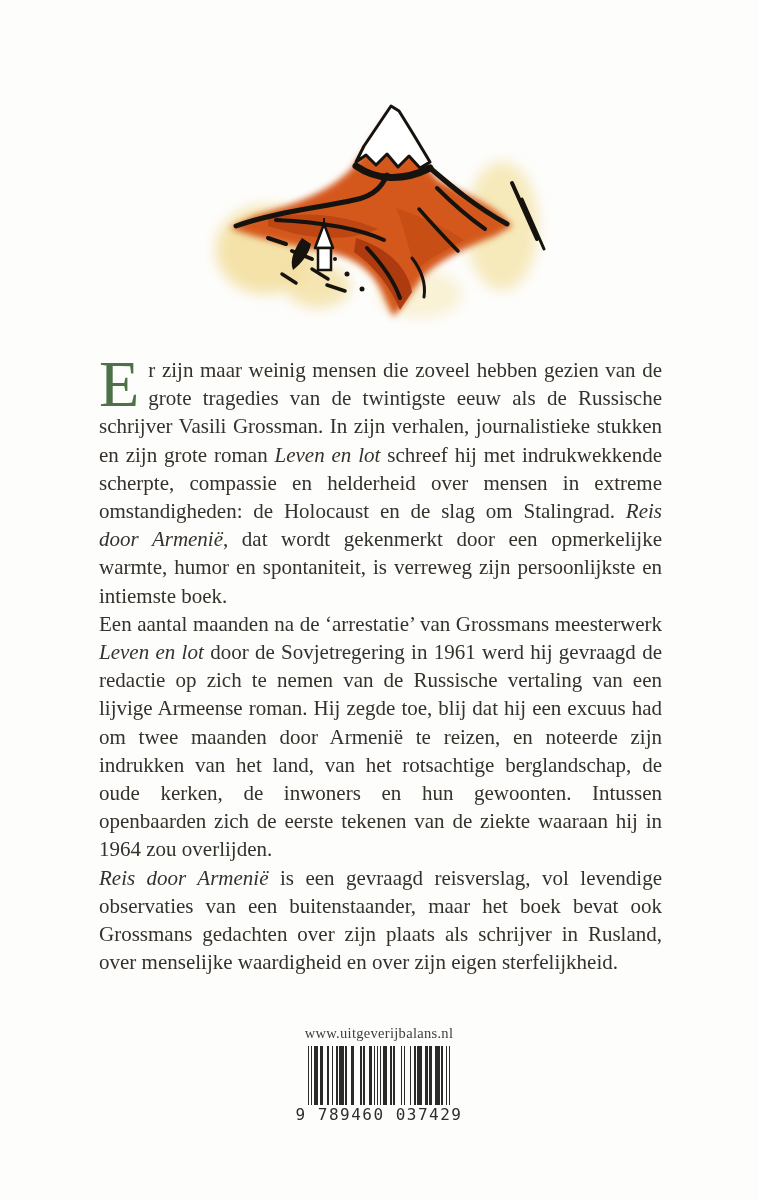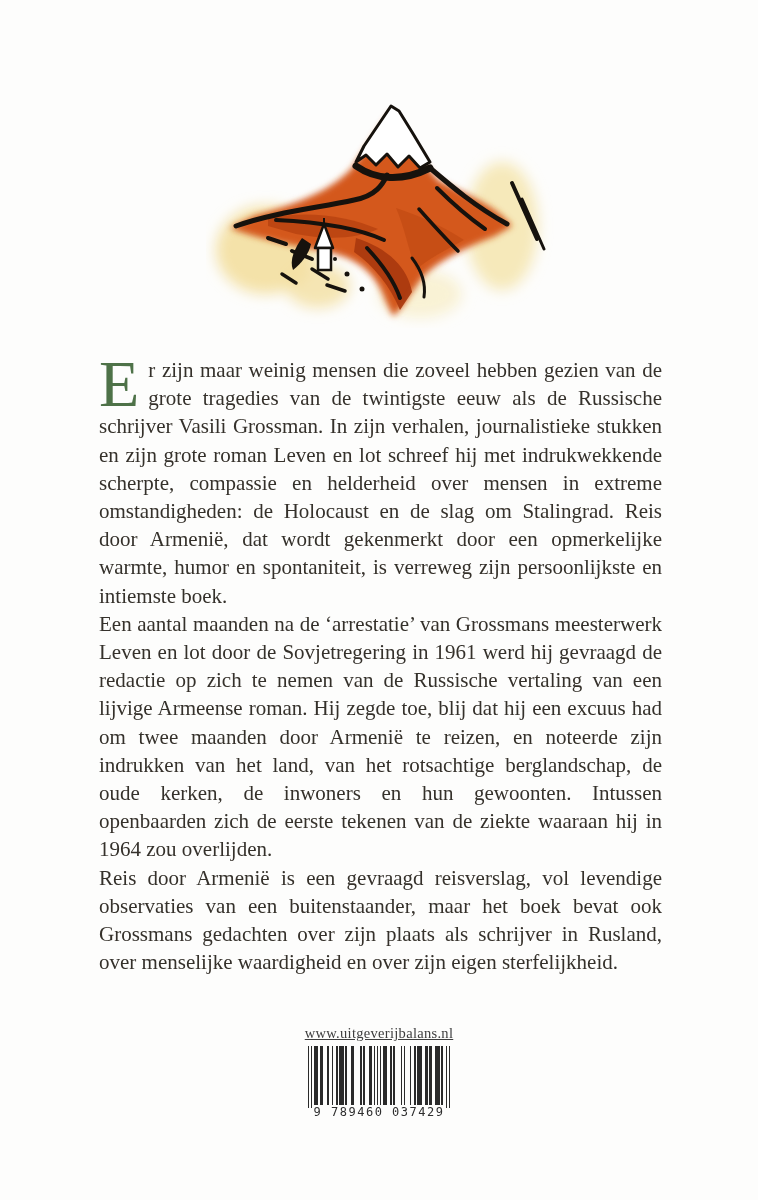"Leven en lot" .it { font-style: none -> italic }
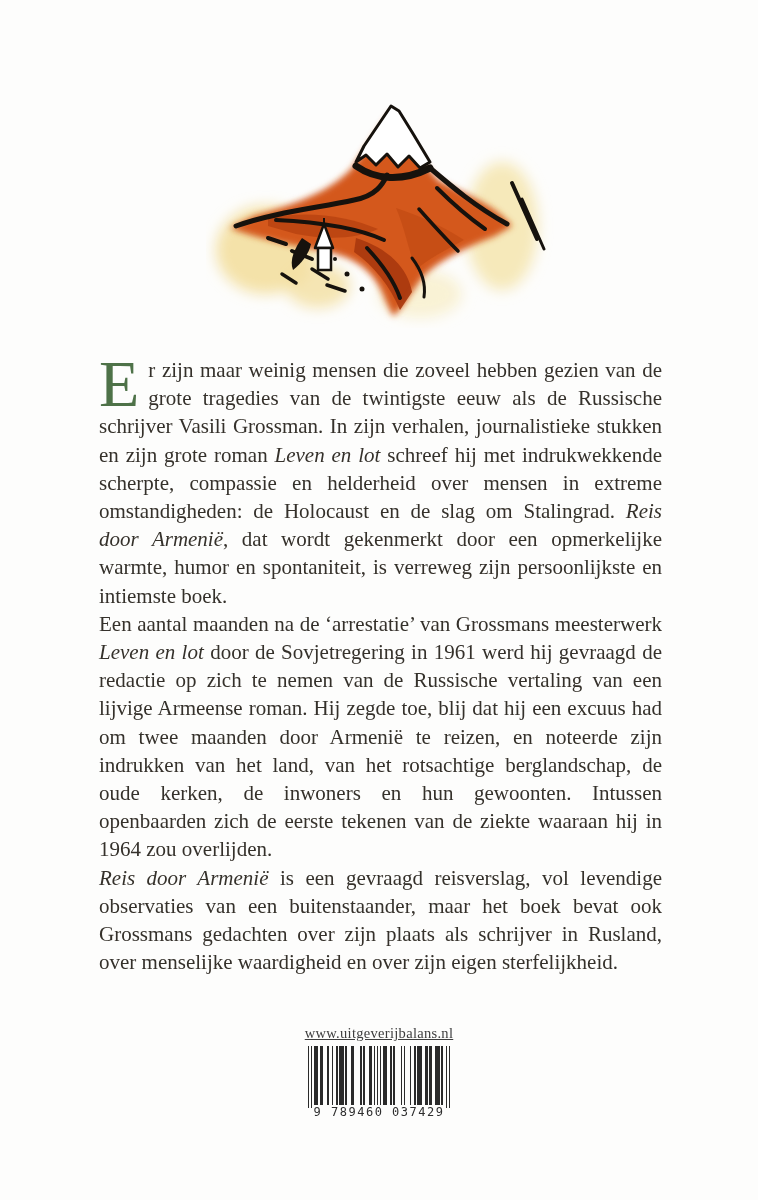"www.uitgeverijbalans.nl" .website { text-decoration: underline -> none }
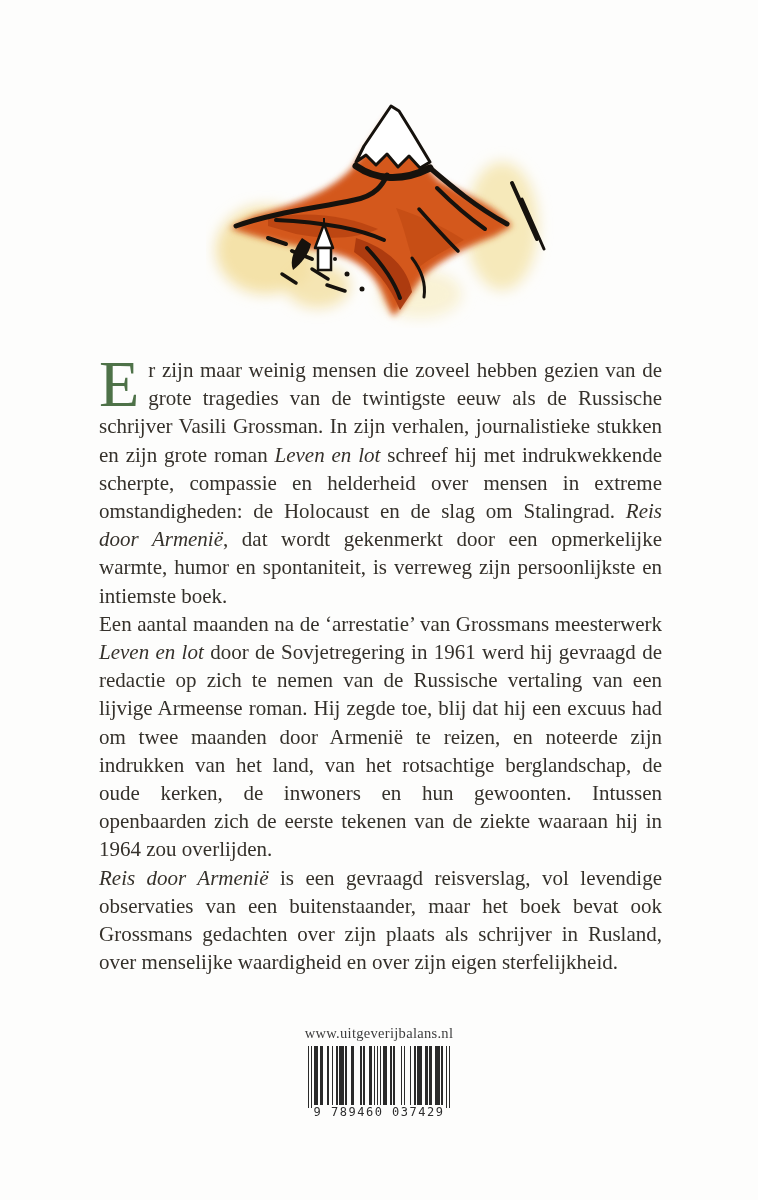"9 789460 037429" .isbn { font-size: 12px -> 16px }
